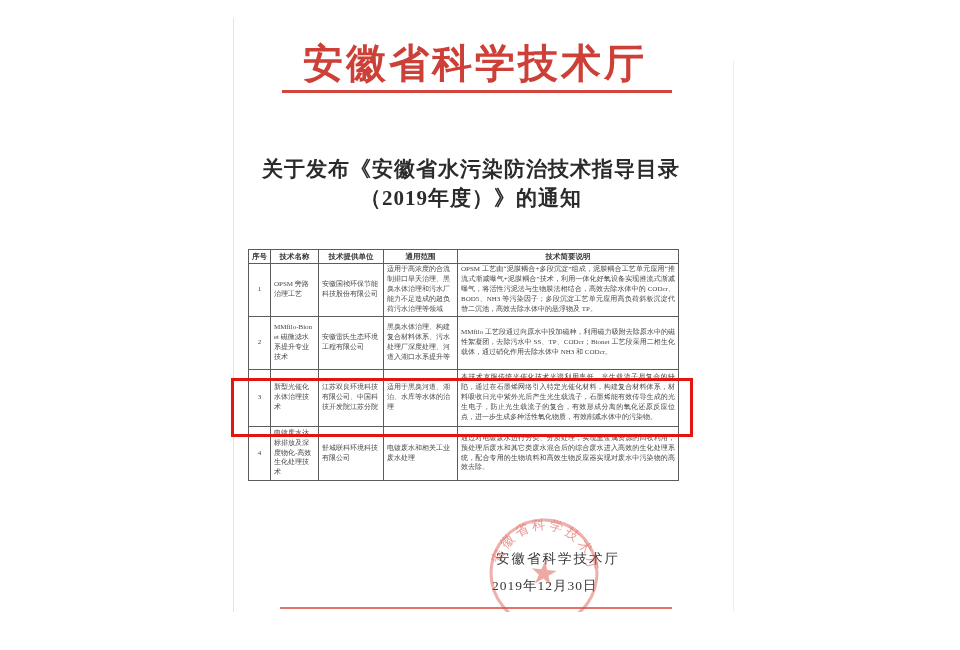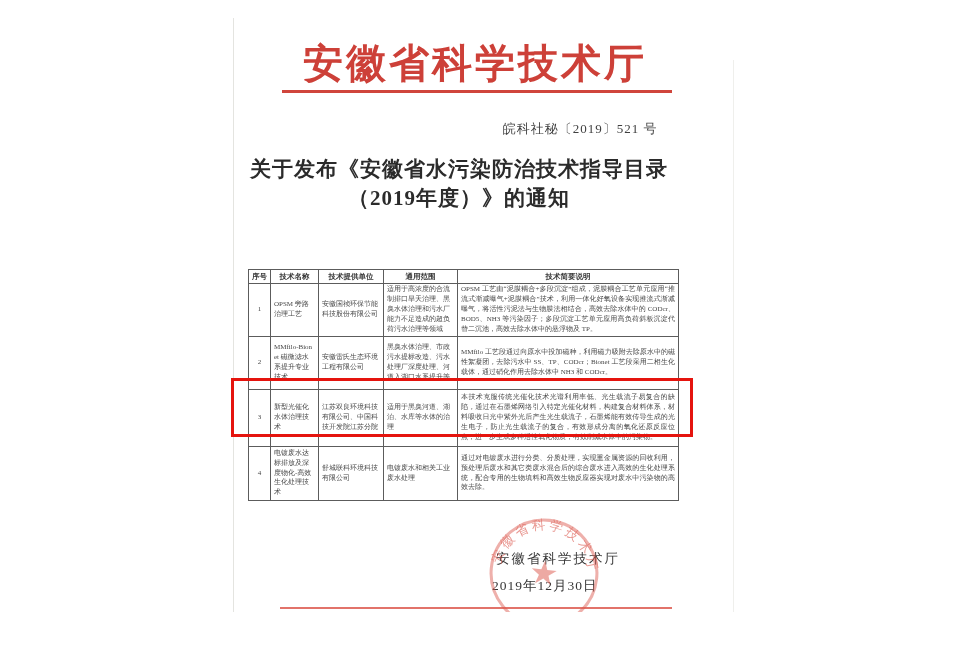"皖科社秘〔2019〕521 号" div.doc-number { html: <div>皖科社秘〔2019〕521 号</div> -> none }
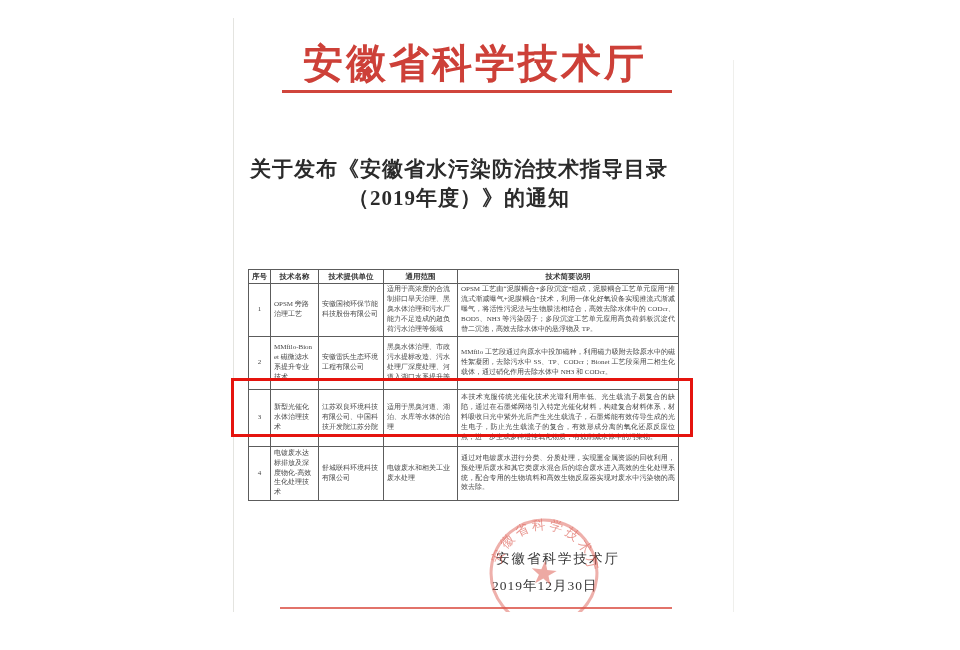"关于发布《安徽省水污染防治技术指导目录" .doc-title { left: 229px -> 241px }
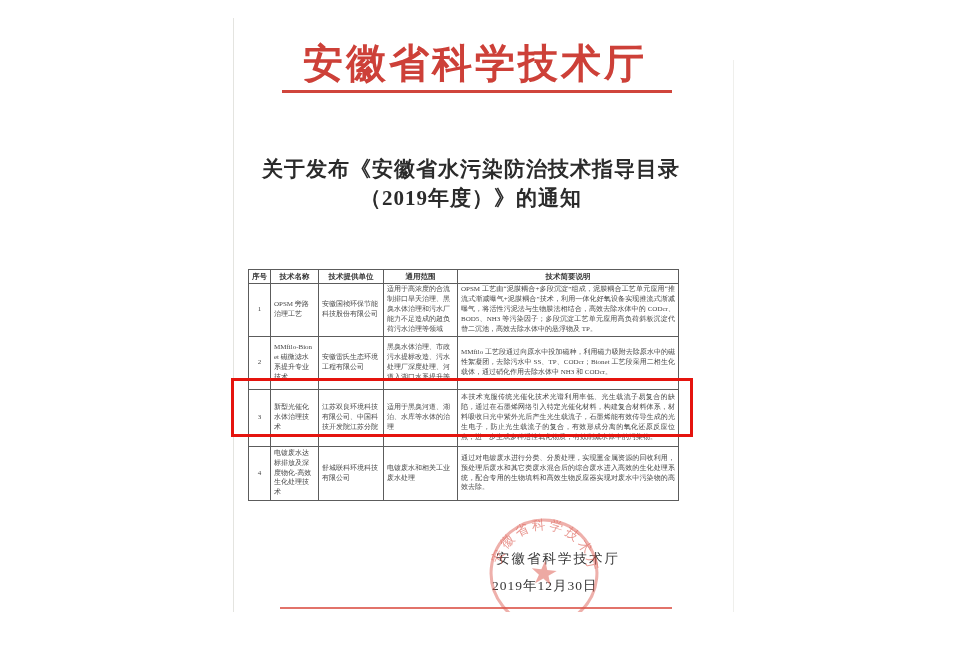"序号" table.tech { top: 269px -> 249px }
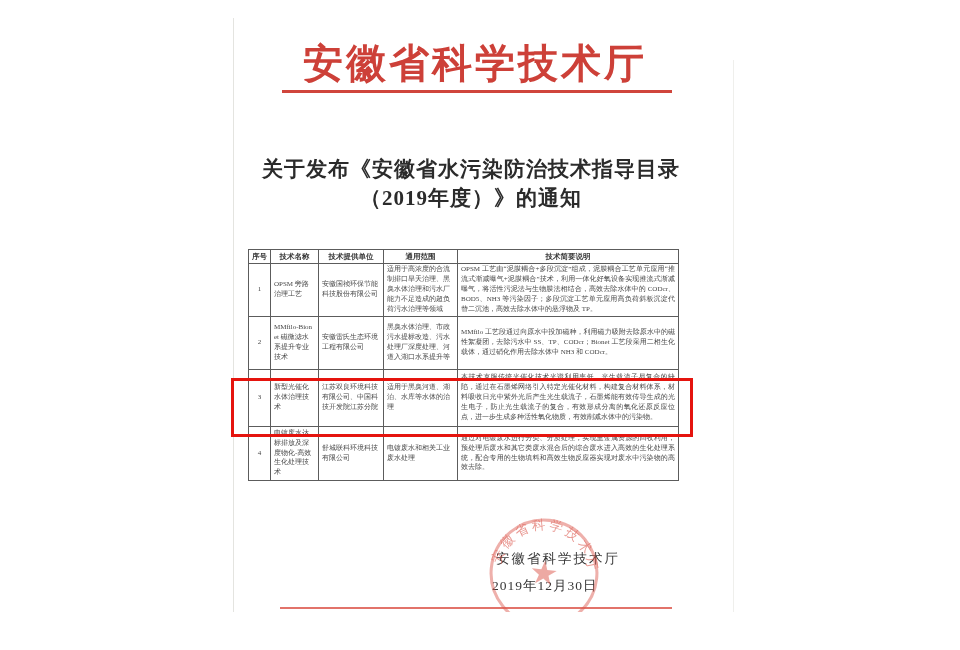"黑臭水体治理、市政污水提标改造、污水处理厂深度处理、河道入湖口水系提升等" td { text: 市政污水提标改造 -> 构建复合材料体系 }
